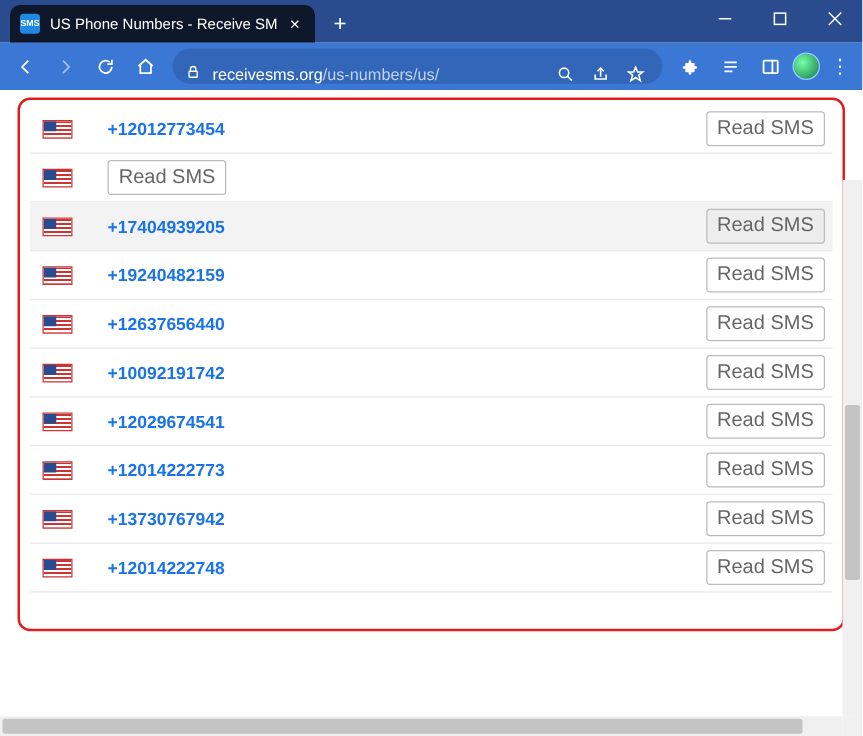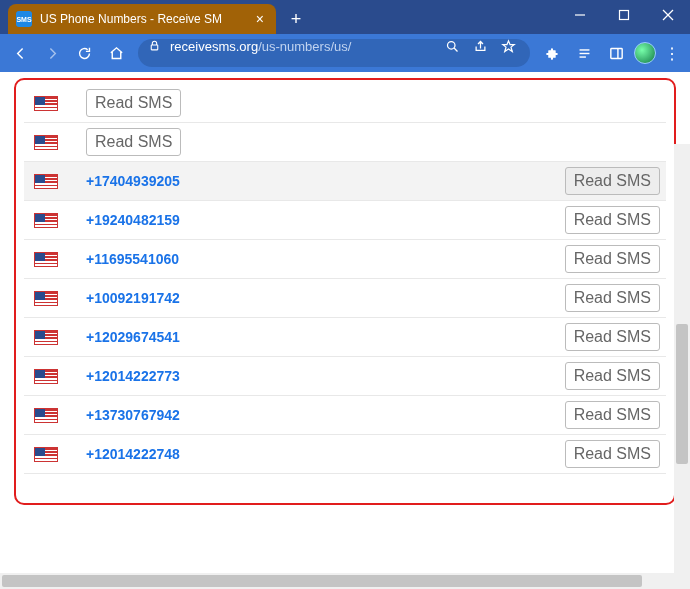"US Phone Numbers - Receive" .tab { background: #a16207 -> #0f172a; width: 268px -> 244px }
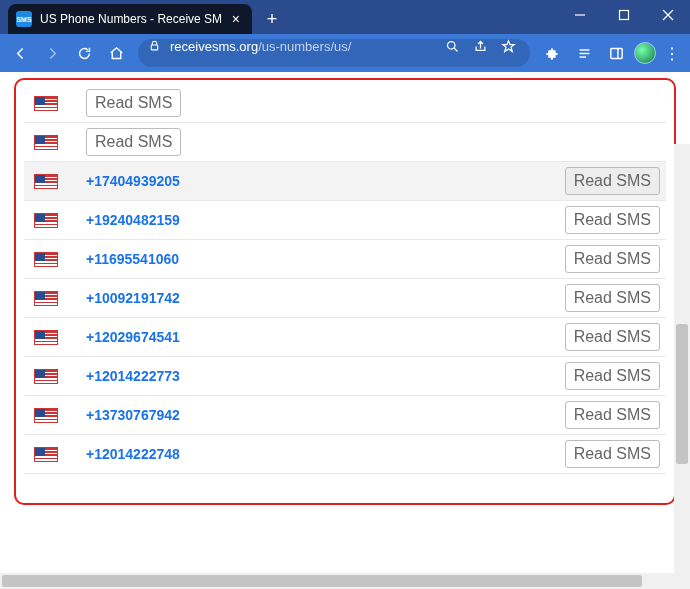"receivesms.org/us-numbers/us/" .omnibox { align-items: flex-start -> flex-end }
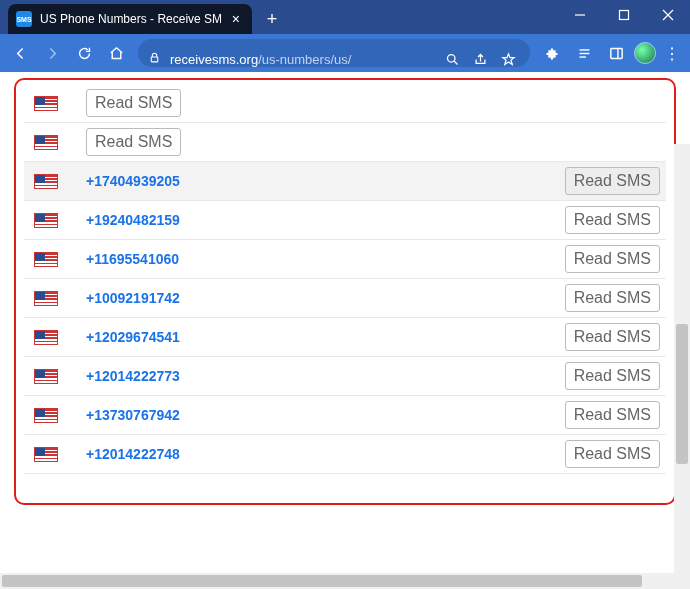"+12012773454" a.phone { html: none -> <a>+12012773454</a> }
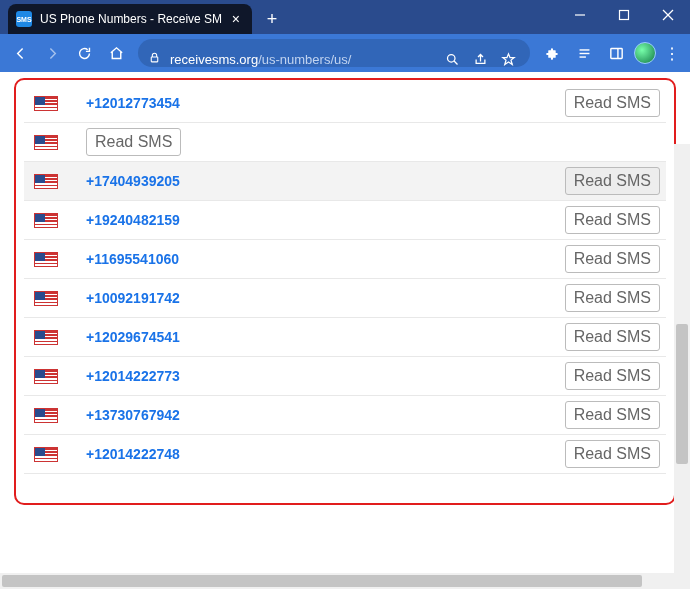"+11695541060" a.phone { text: +11695541060 -> +12637656440 }
